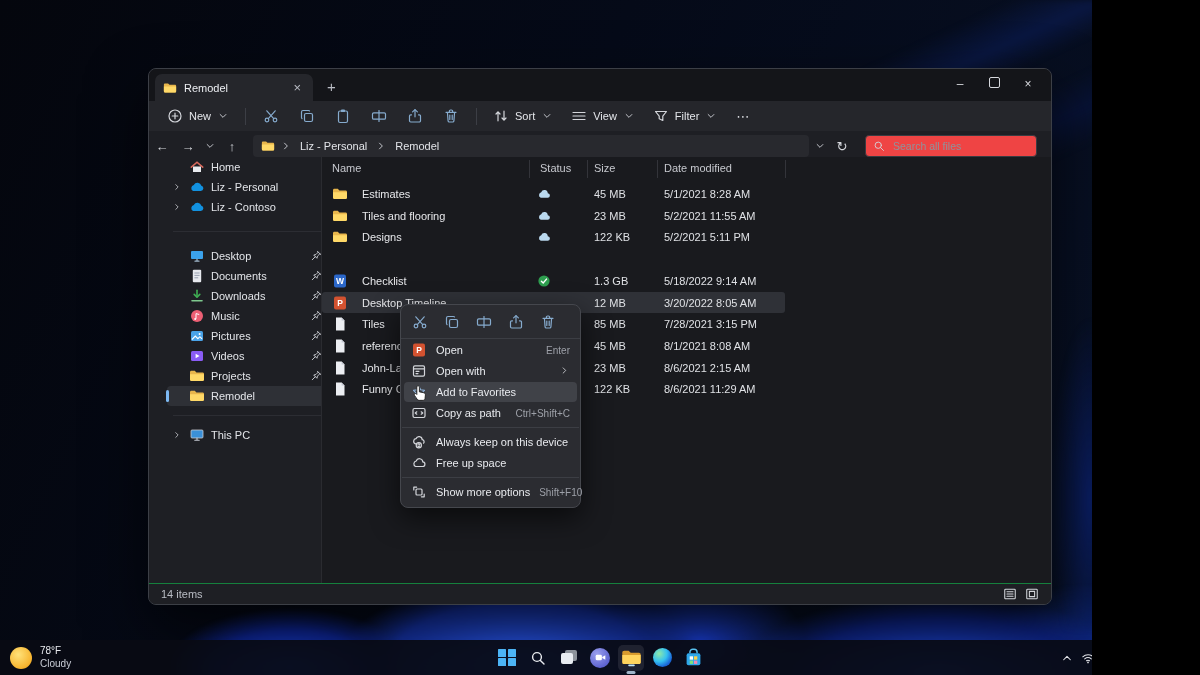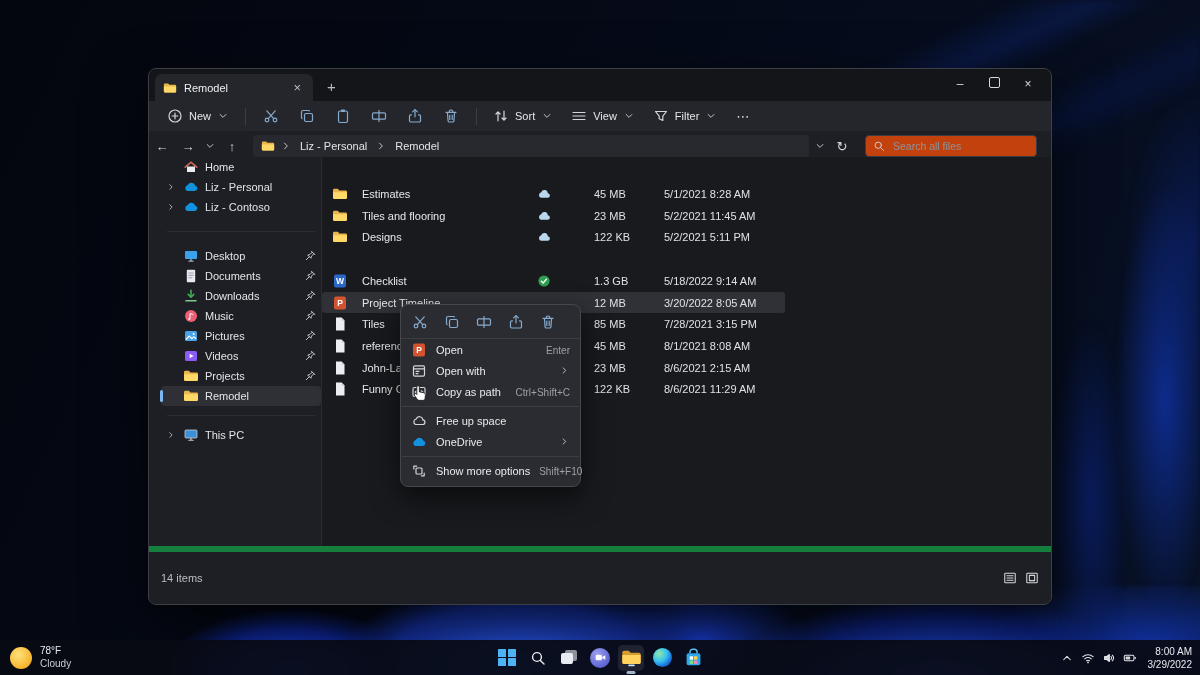"Remodel" #screen { width: 1200px -> 1092px }
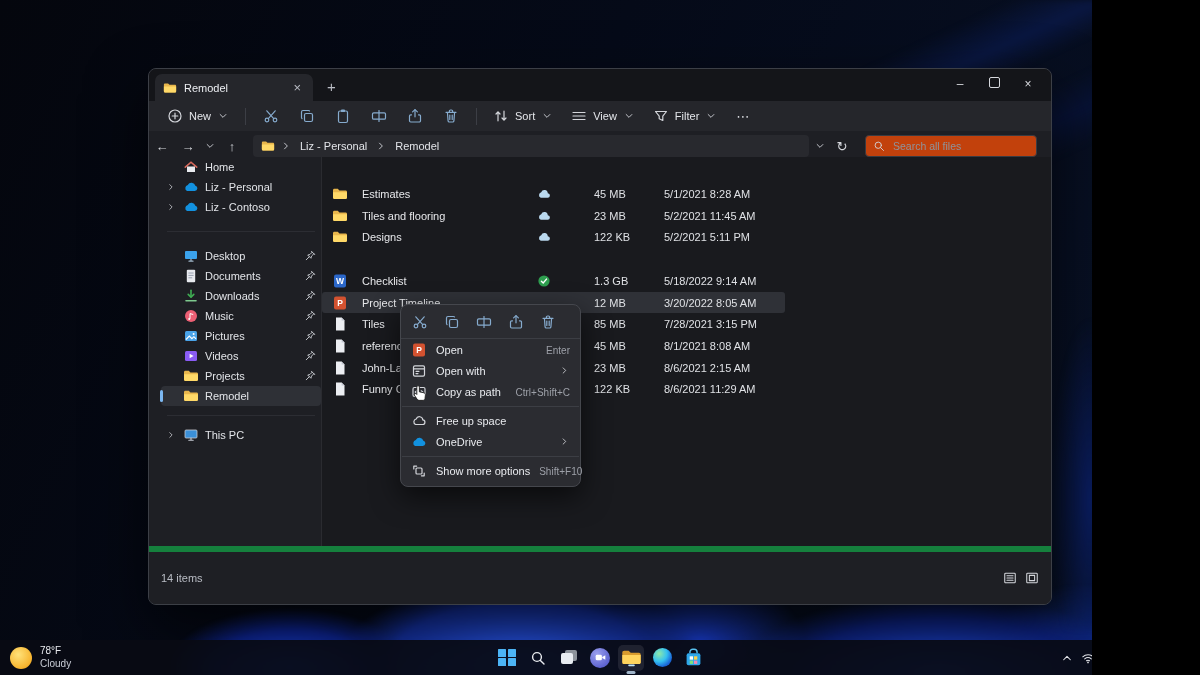"Search all files" .searchbox { background: #c2410c -> #ef4444 }
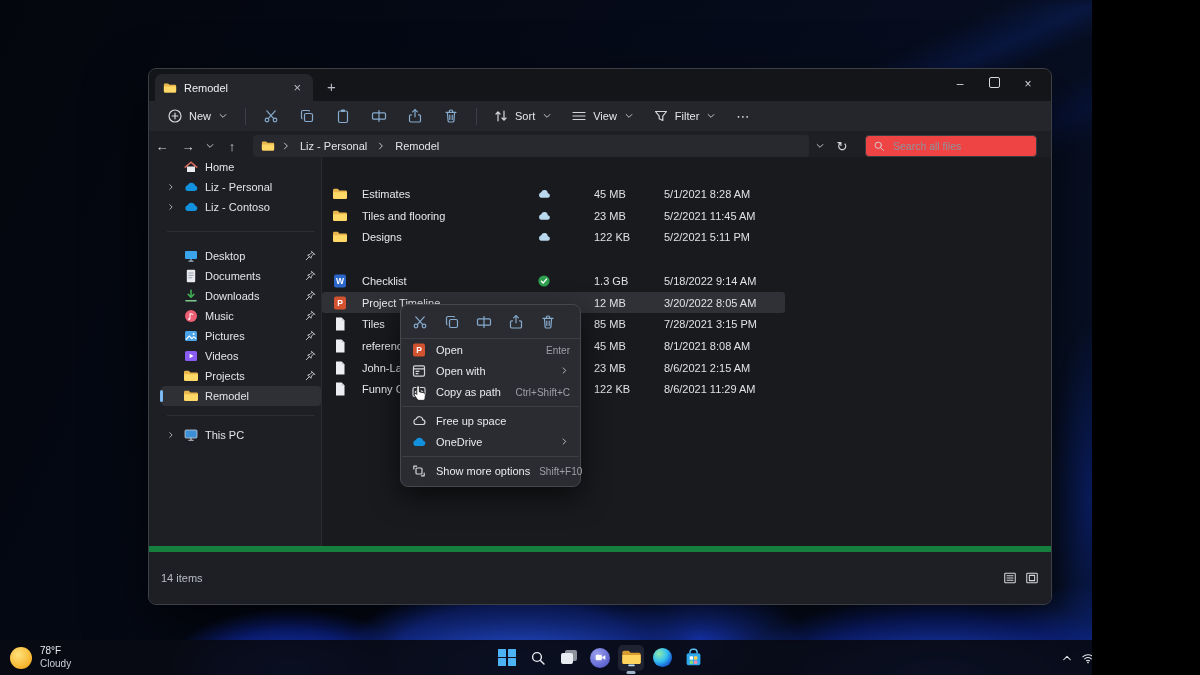"Home" .sidebar { left: 6px -> 12px }
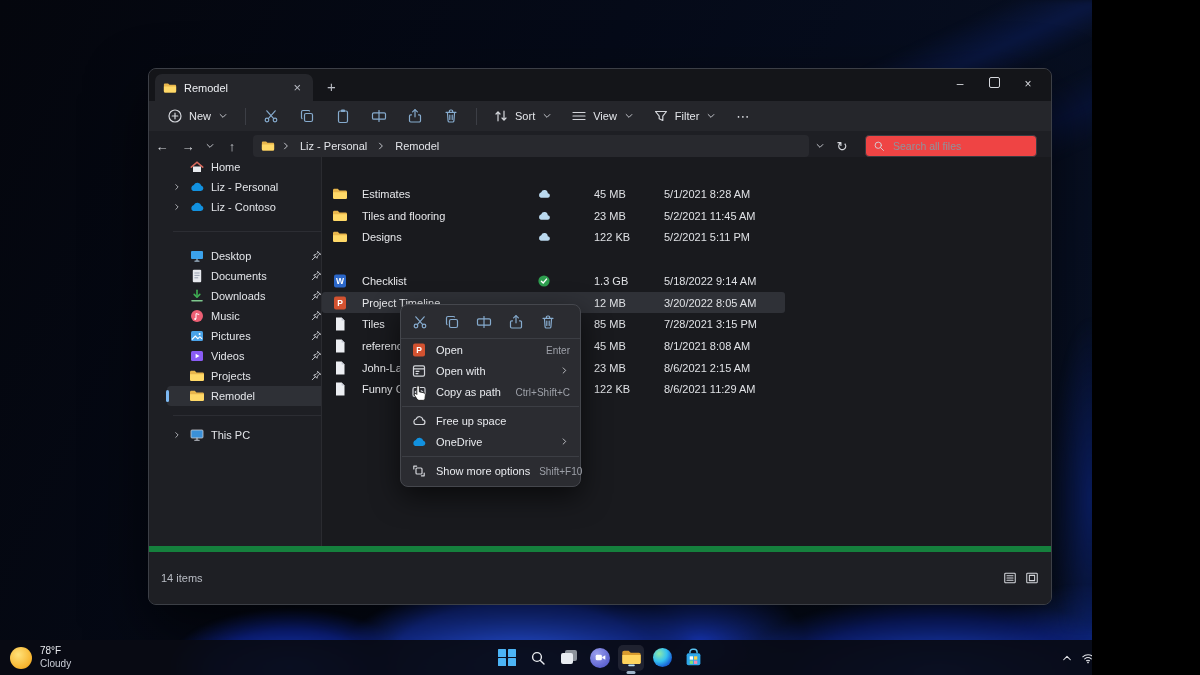"Name" div.cols { html: none -> <div> <span>Name</span> <span>Status</span> <span>Size</span> <span>Date modified</span> <span></span> <span></span> <span></span> <span></span> </div> }
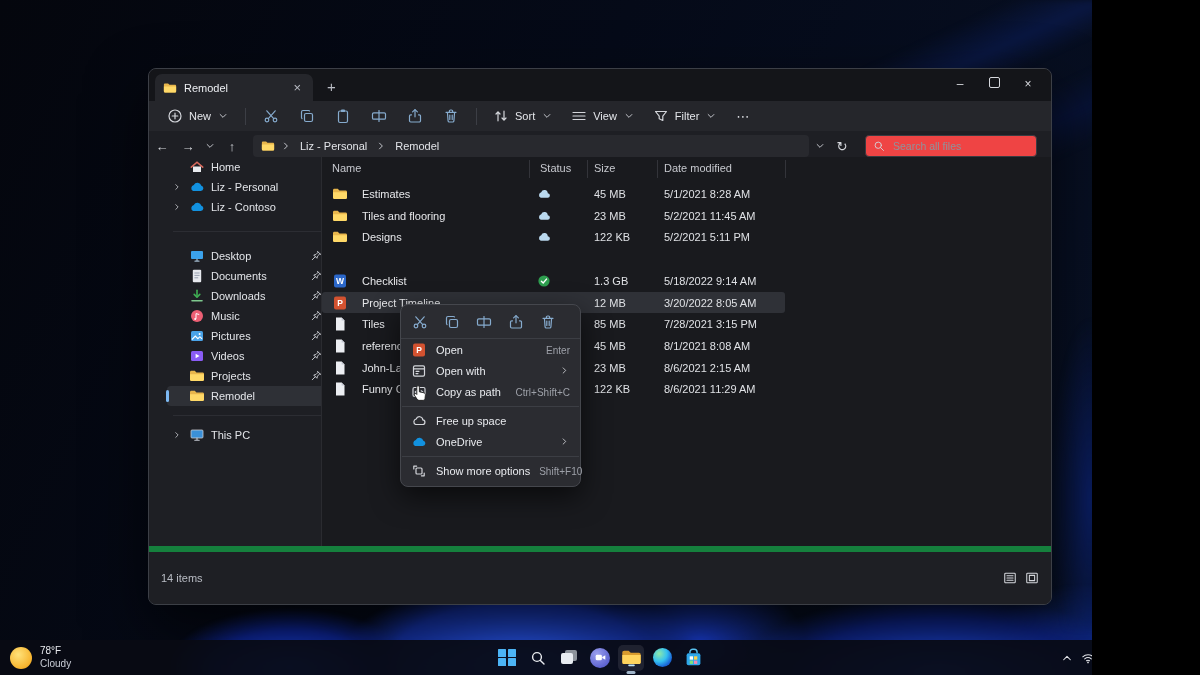"5/2/2021 11:45 AM" span.fdate { text: 11:45 -> 11:55 }
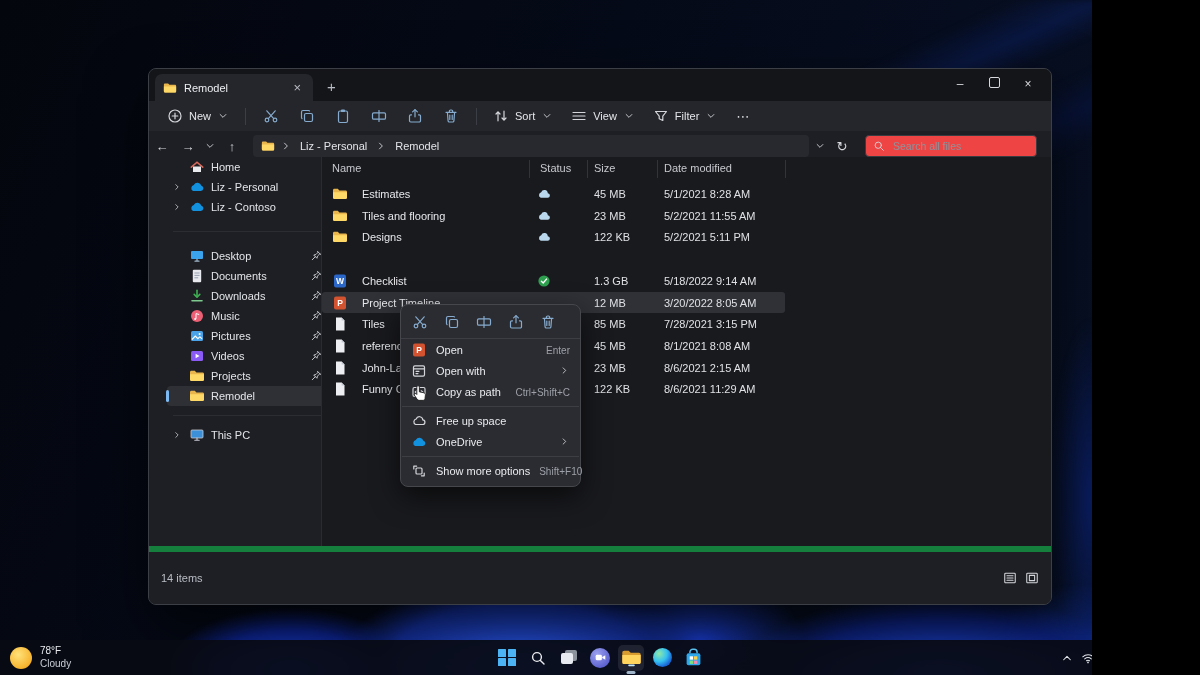"Project Timeline" span.fname { text: Project -> Desktop }
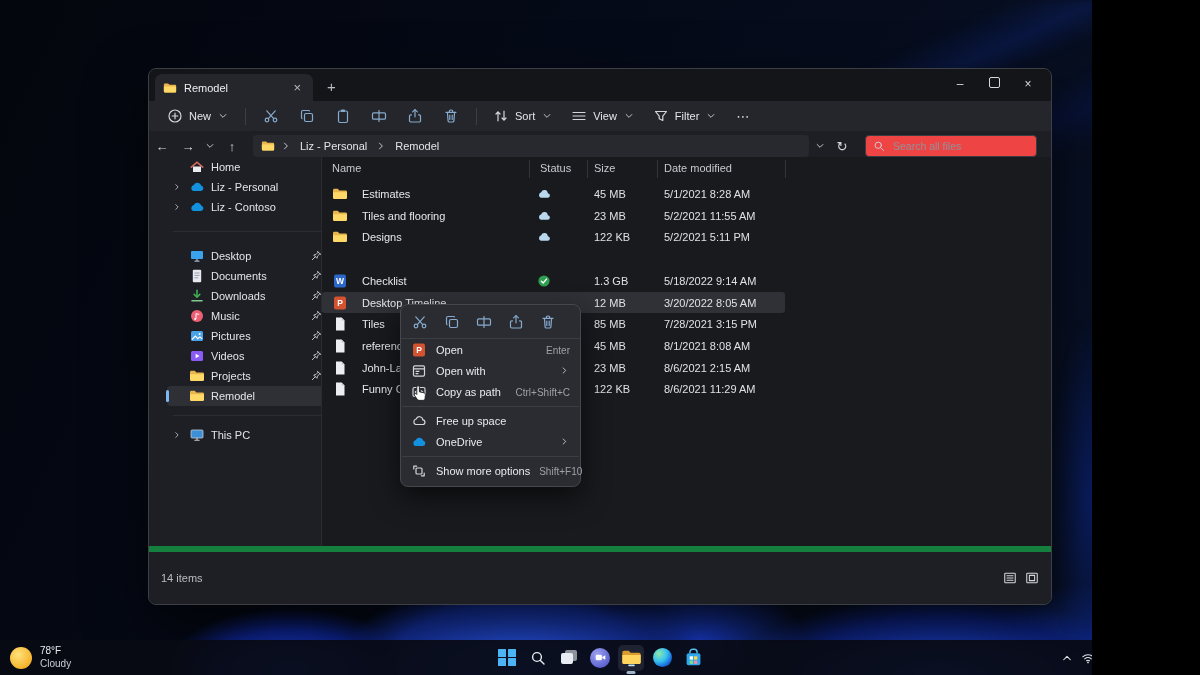"Add to Favorites" div.mi { html: none -> <div> <span> <svg> <path></path> </svg> </span> <span>Add to Favorites</span> </div> }
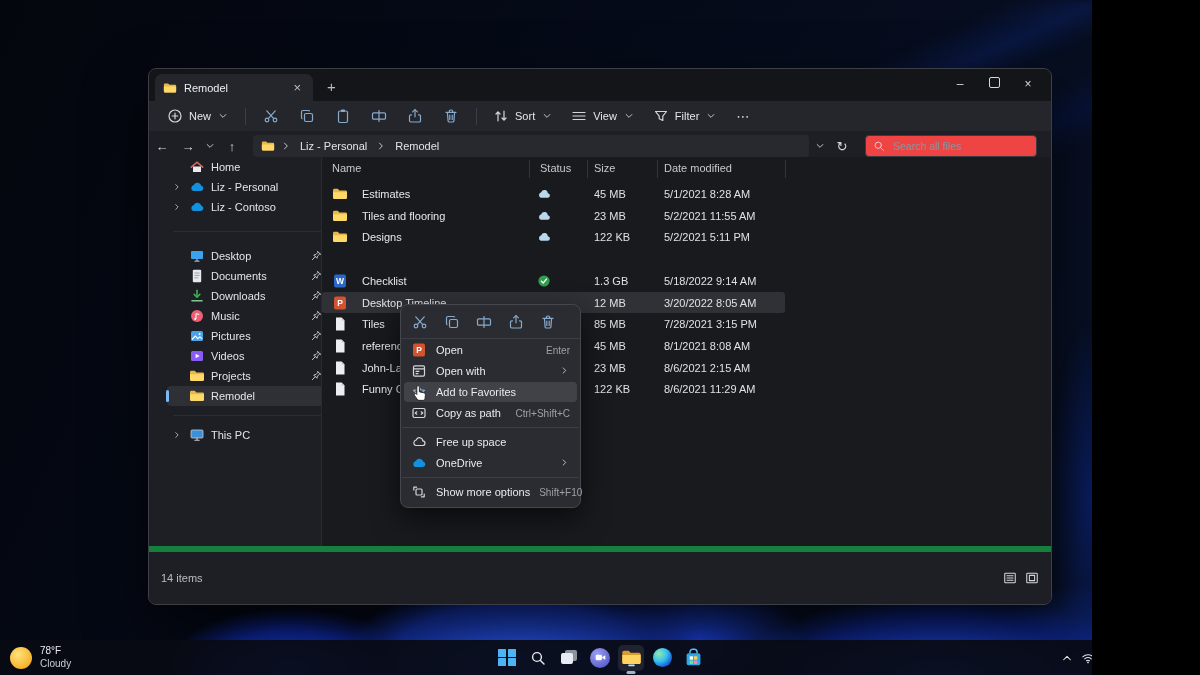"Always keep on this device" div.mi { html: none -> <div> <span> <svg> <path></path> <circle></circle> <path></path> </svg> </span> <span>Always keep on this device</span> </div> }
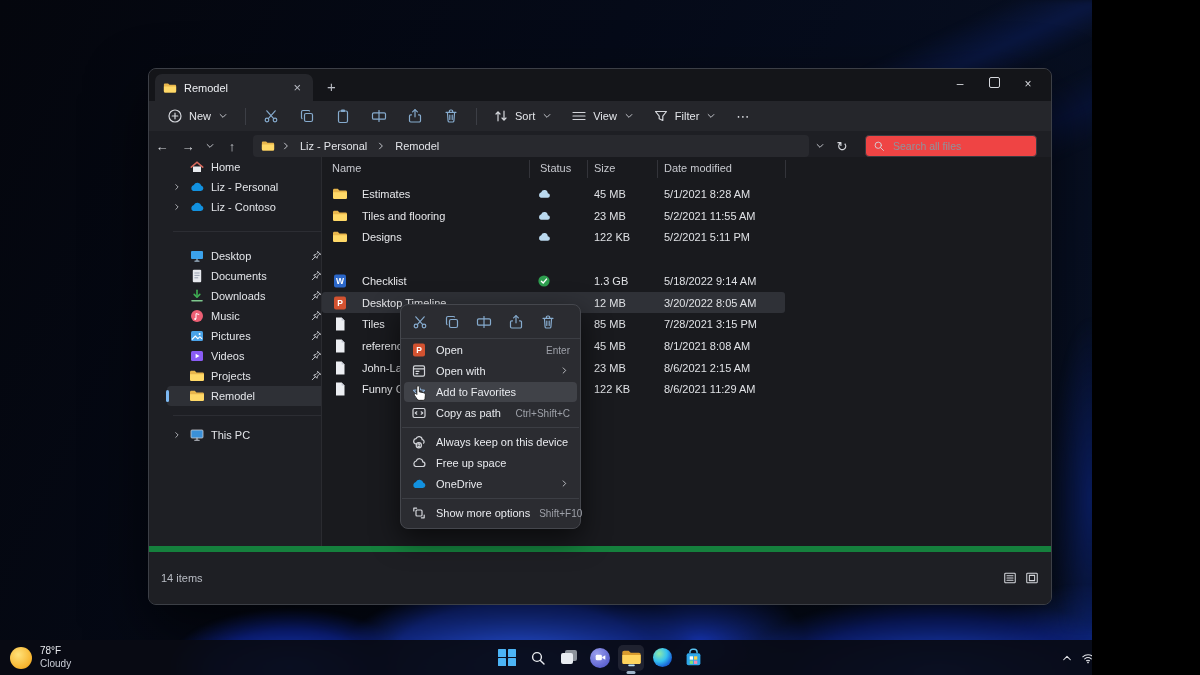"OneDrive" div.mi { html: <div> <span> <svg> <path></path> </svg> </span> <span>OneDrive</span> <span><svg> <path></path> </svg></span> </div> -> none }
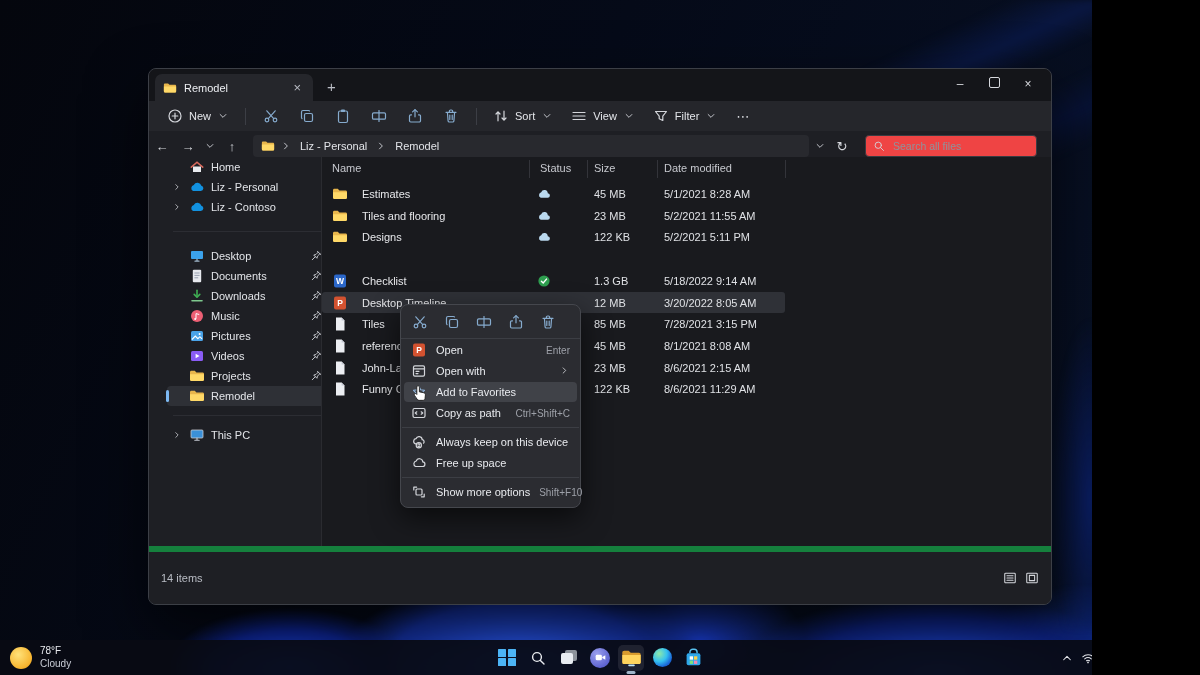"14 items" .statusbar { border-top: 6px solid #15803d -> 1px solid #15803d; padding: 16px 12px -> 0 12px }
